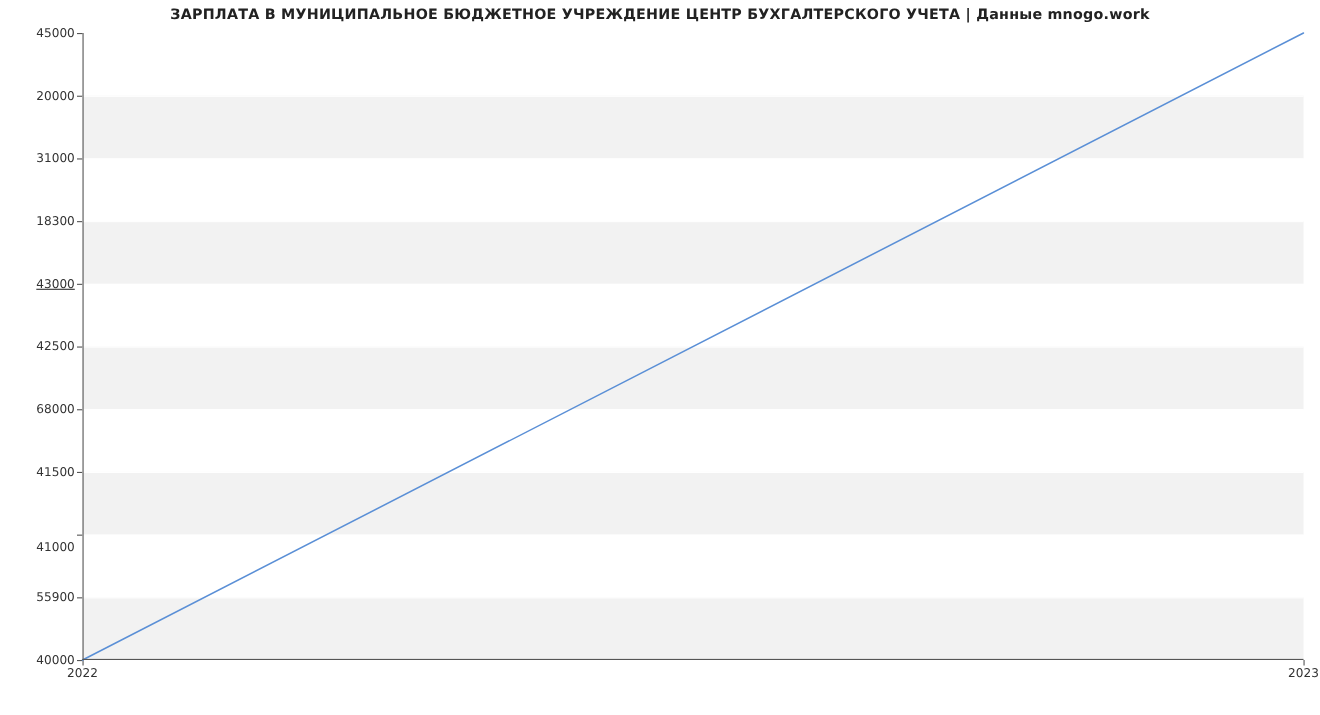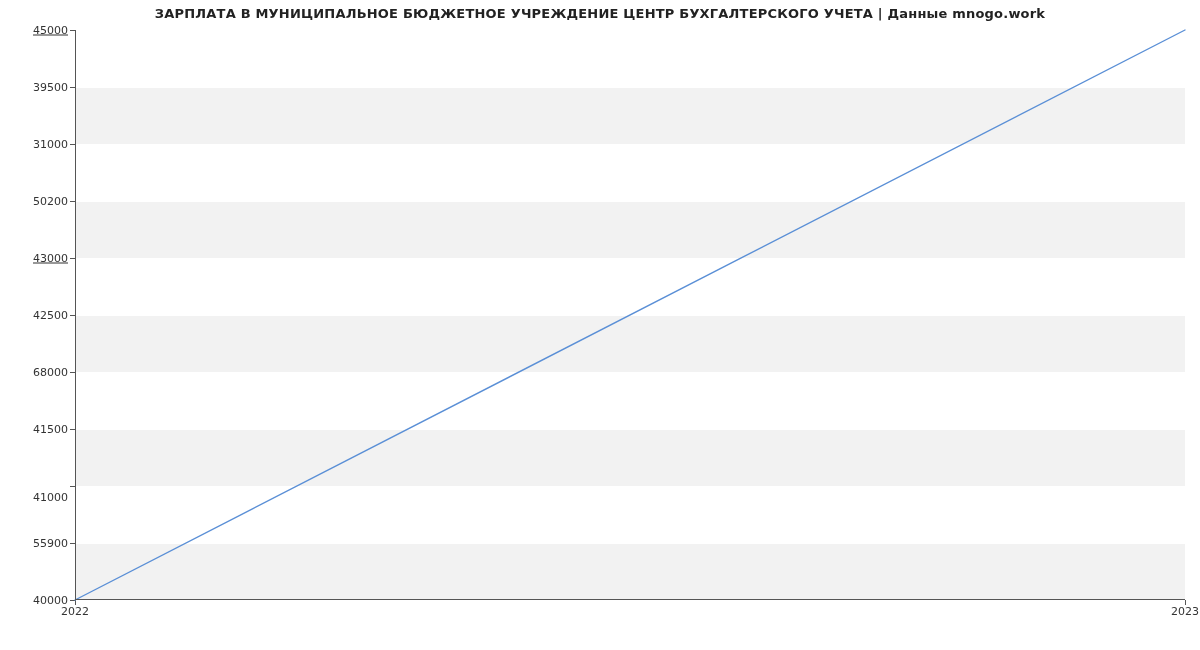"45000" div.y-tick-label { text-decoration: underline -> none }
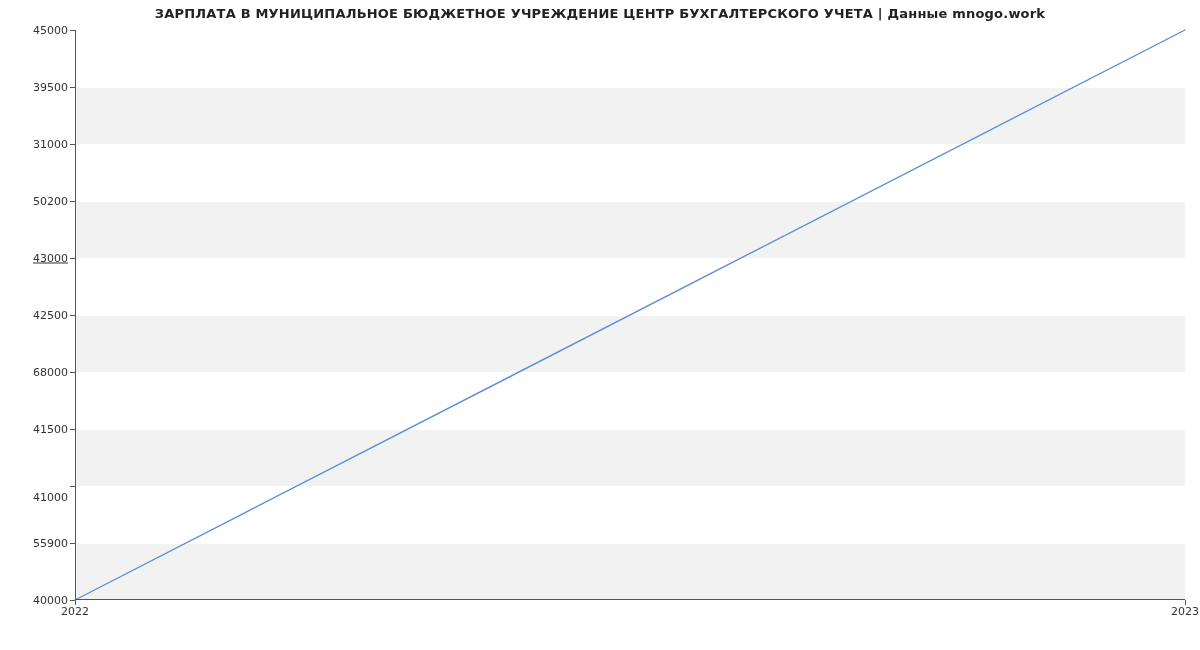"39500" div.y-tick-label { text: 39500 -> 20000 }
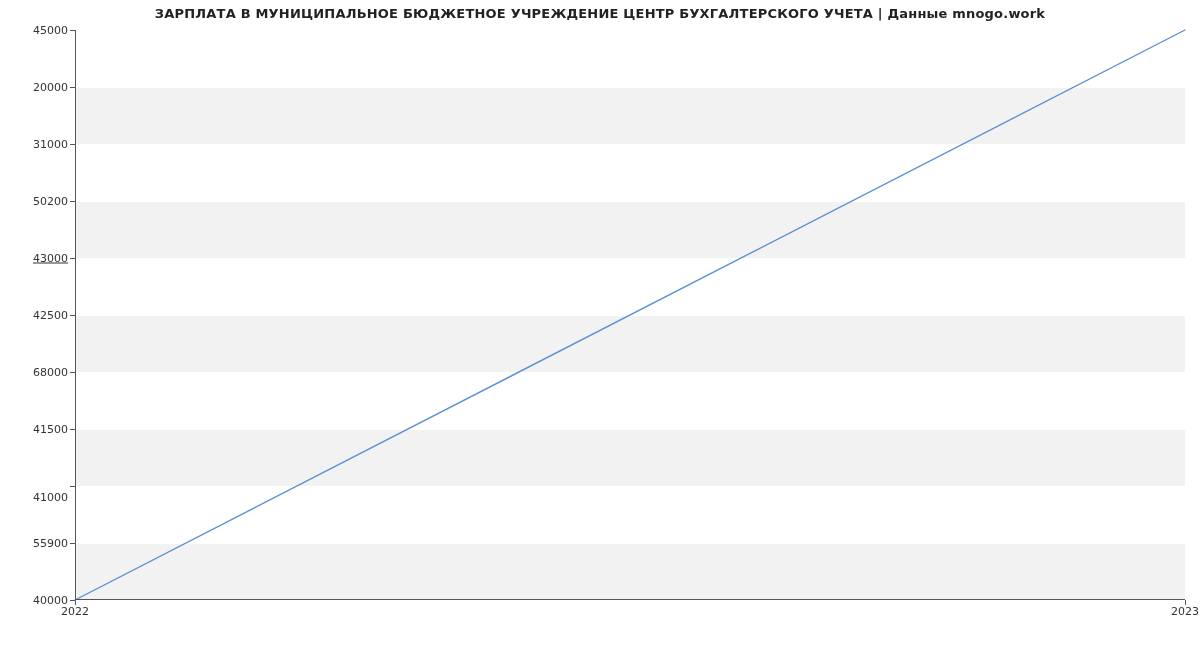"50200" div.y-tick-label { text: 50200 -> 18300 }
